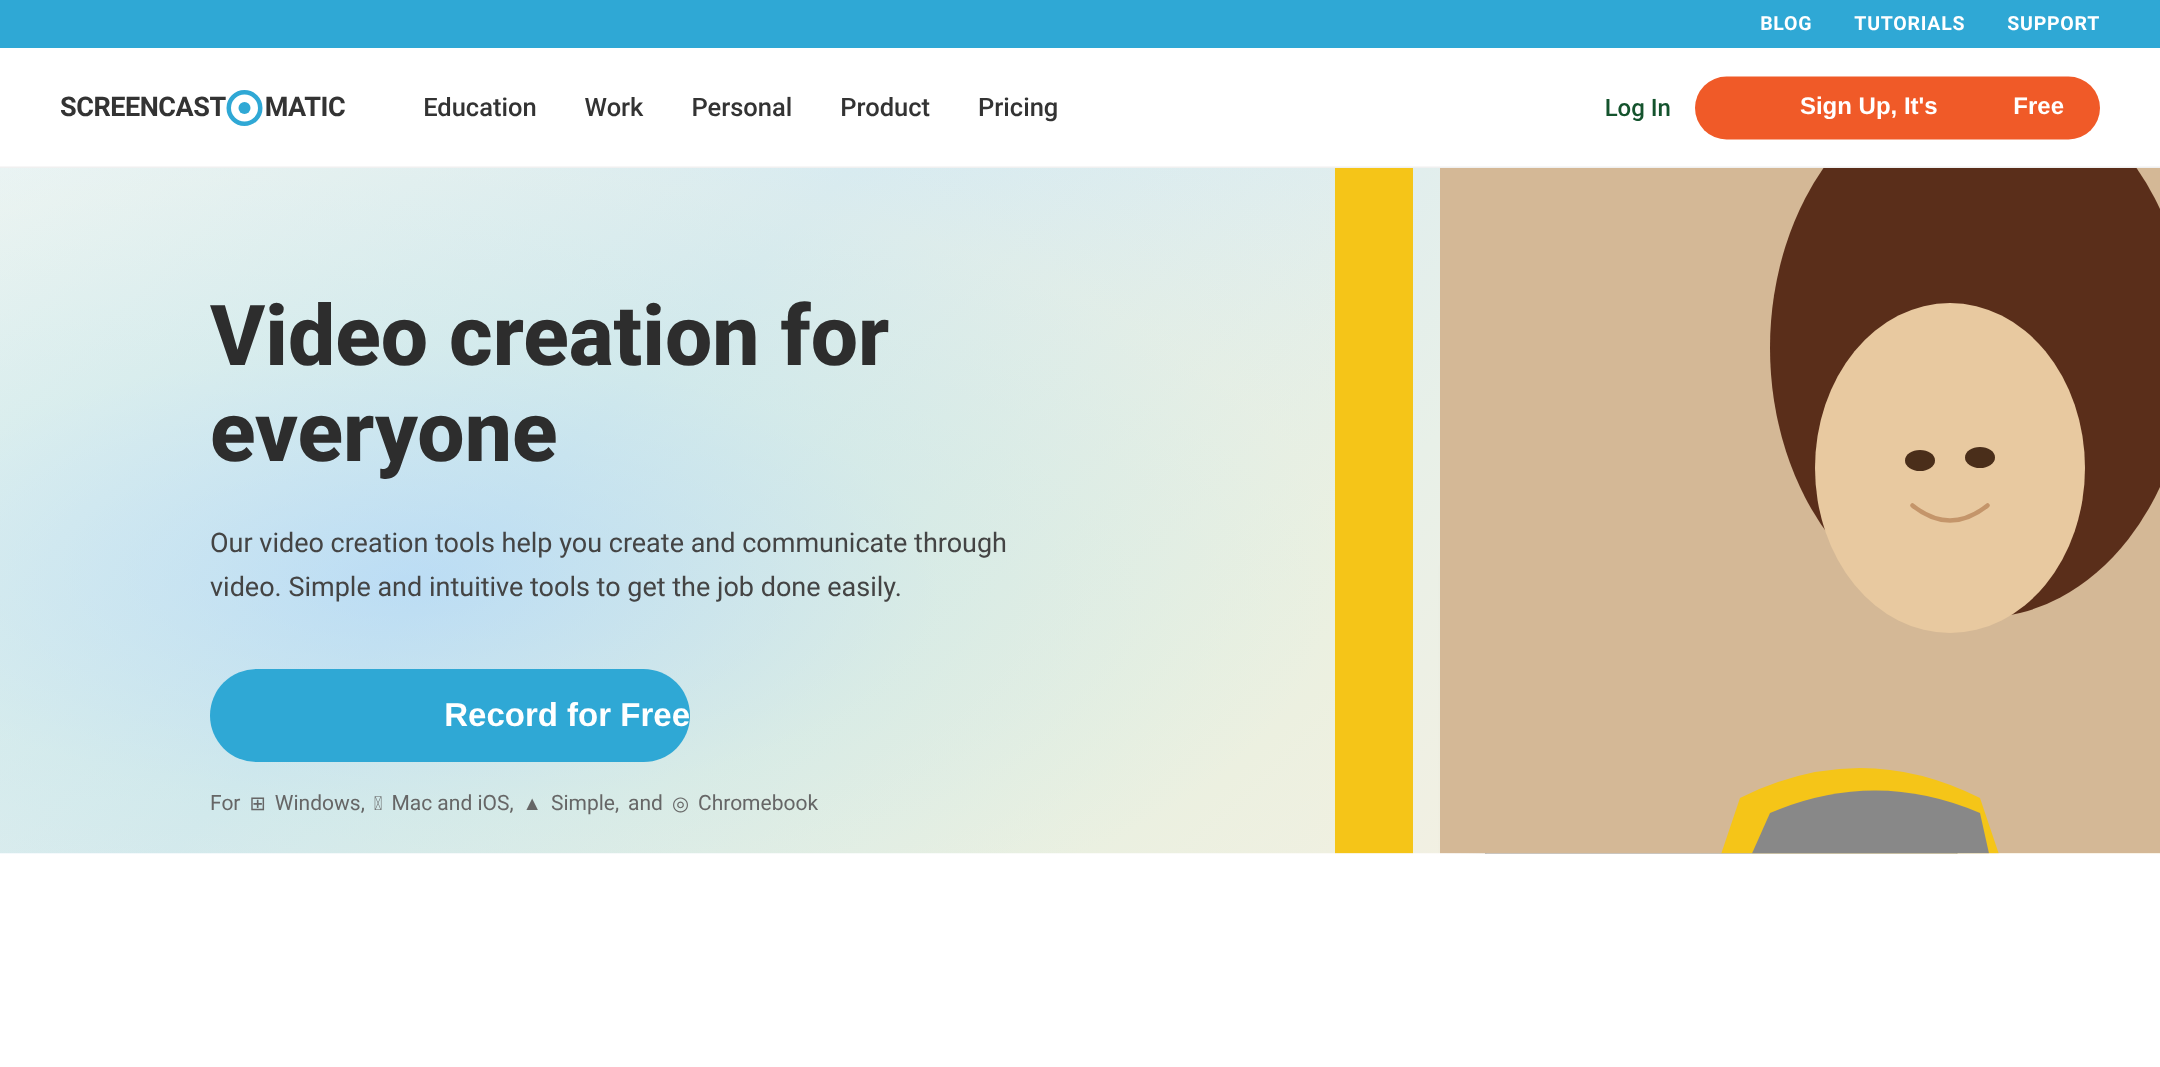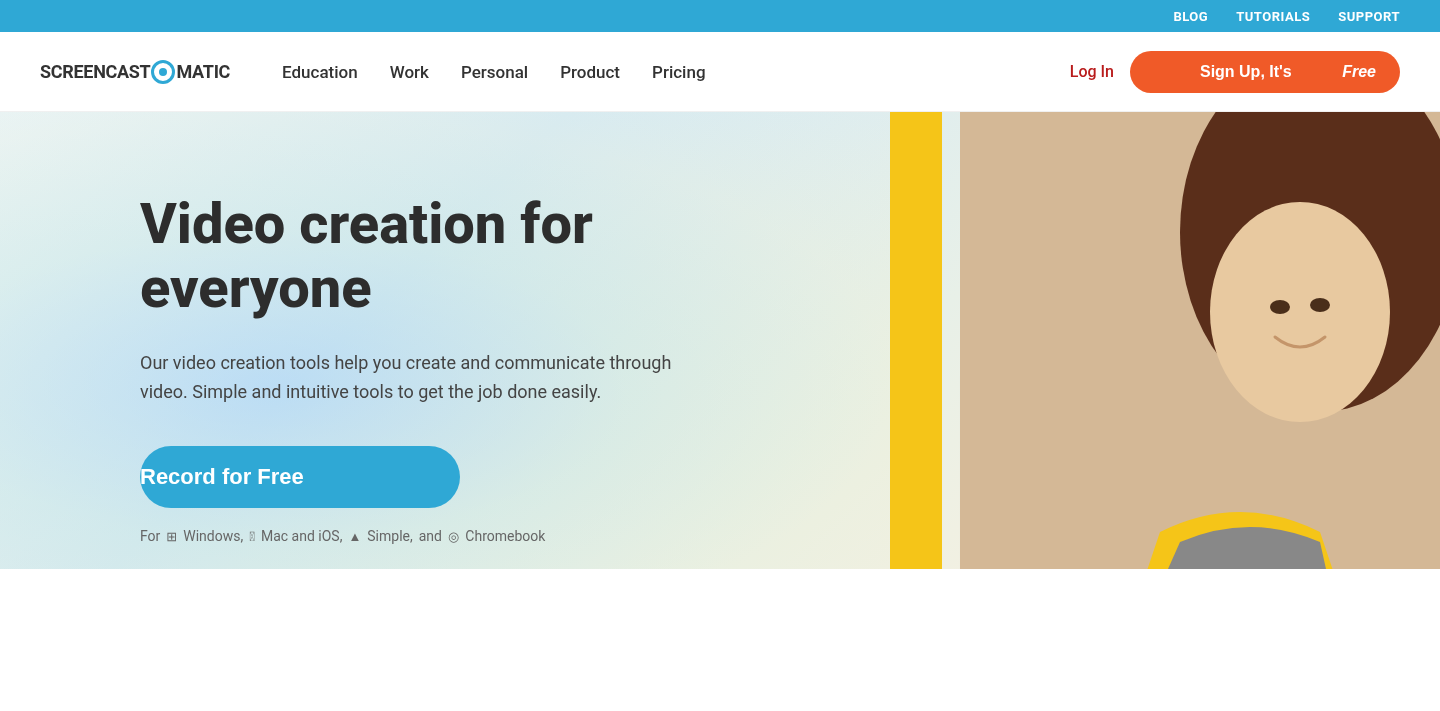"Log In" .login-btn { color: #b91c1c -> #14532d }
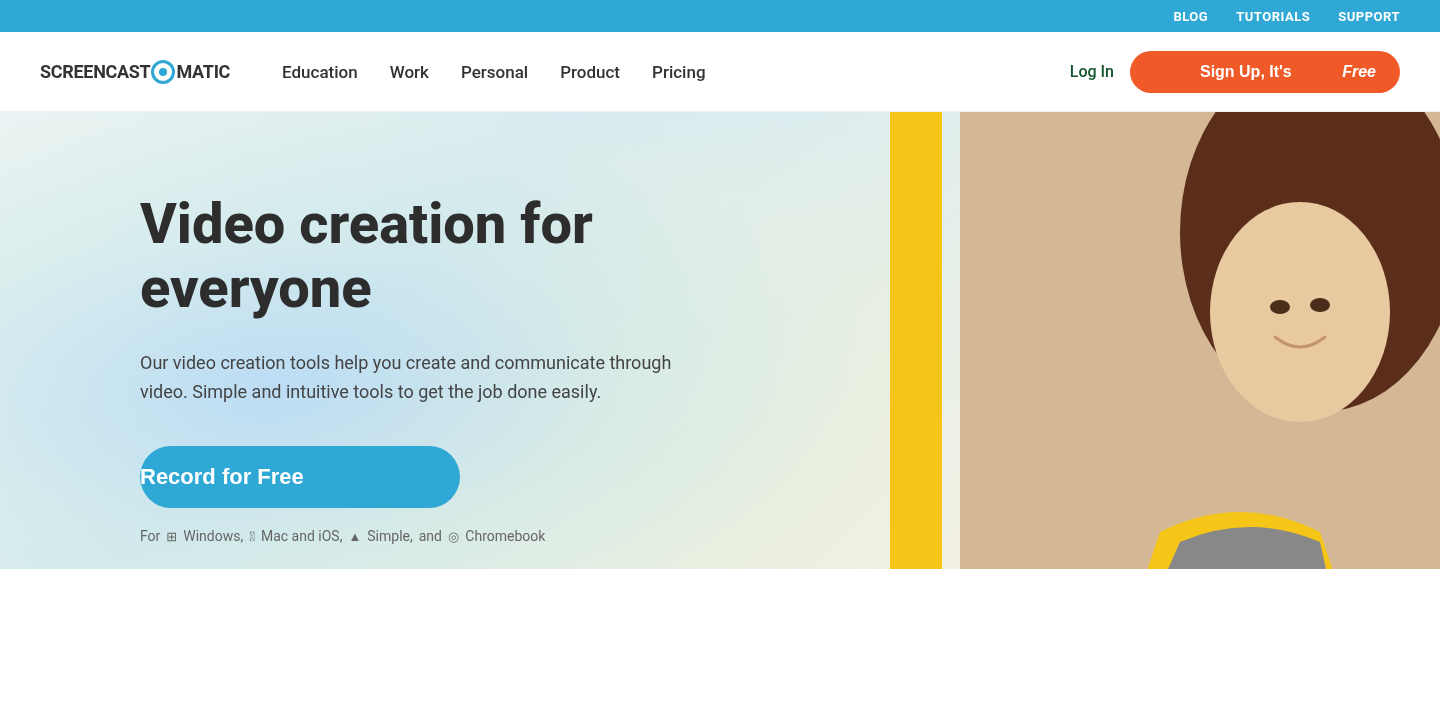"Free" span { font-style: italic -> none }
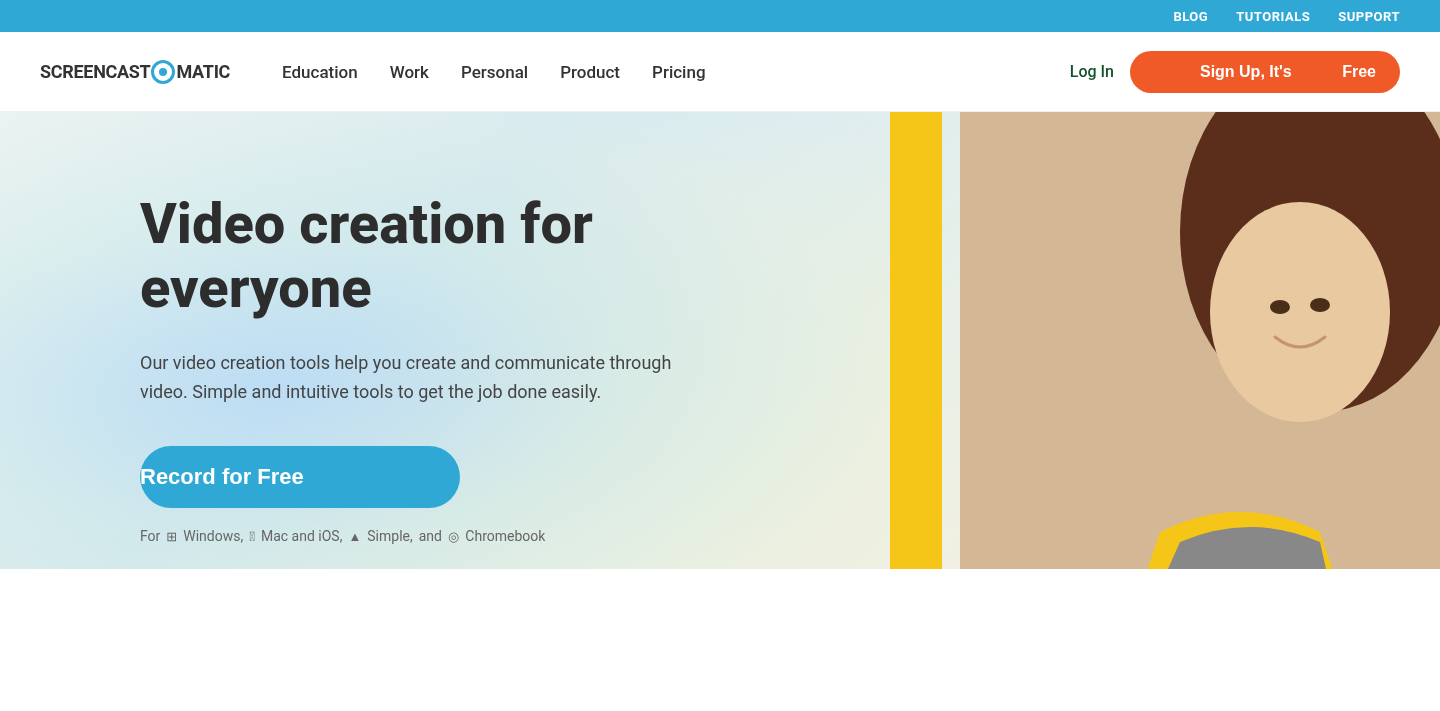"Record for Free" .record-btn { text-align: left -> right }
